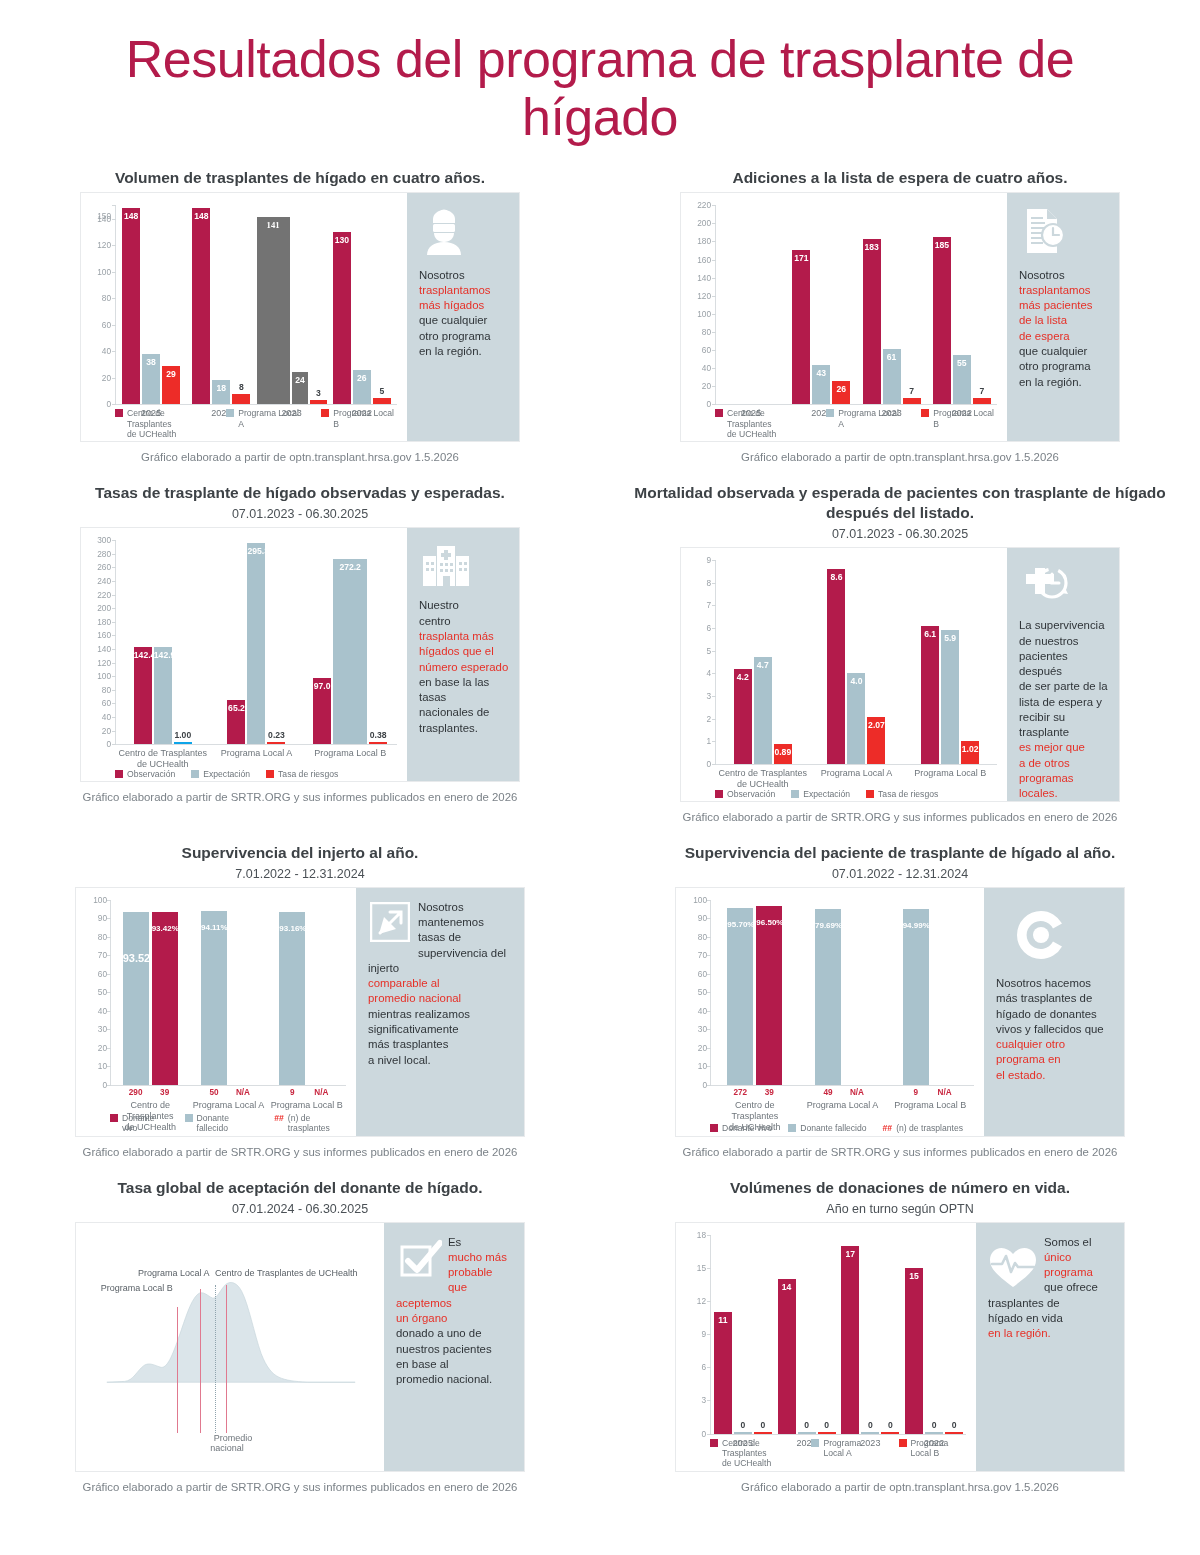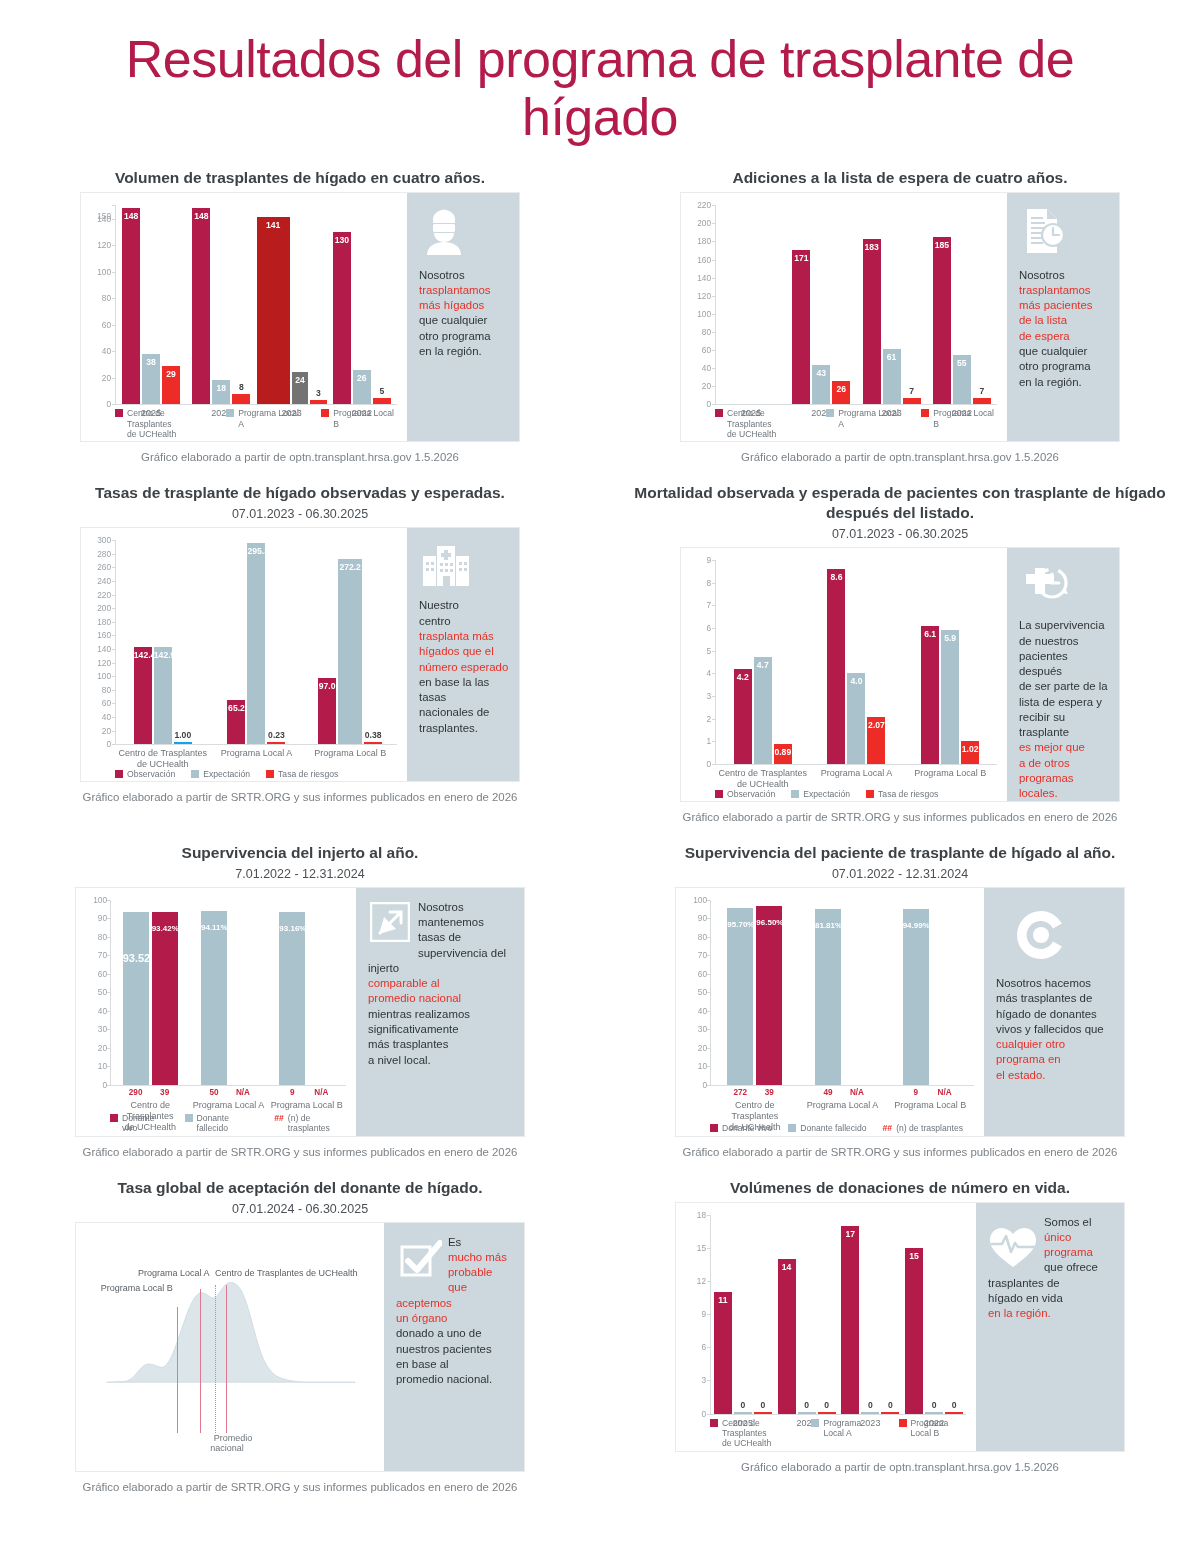"141" div.bar { background: #b91c1c -> #737373; font-family: none -> Liberation Serif, serif }
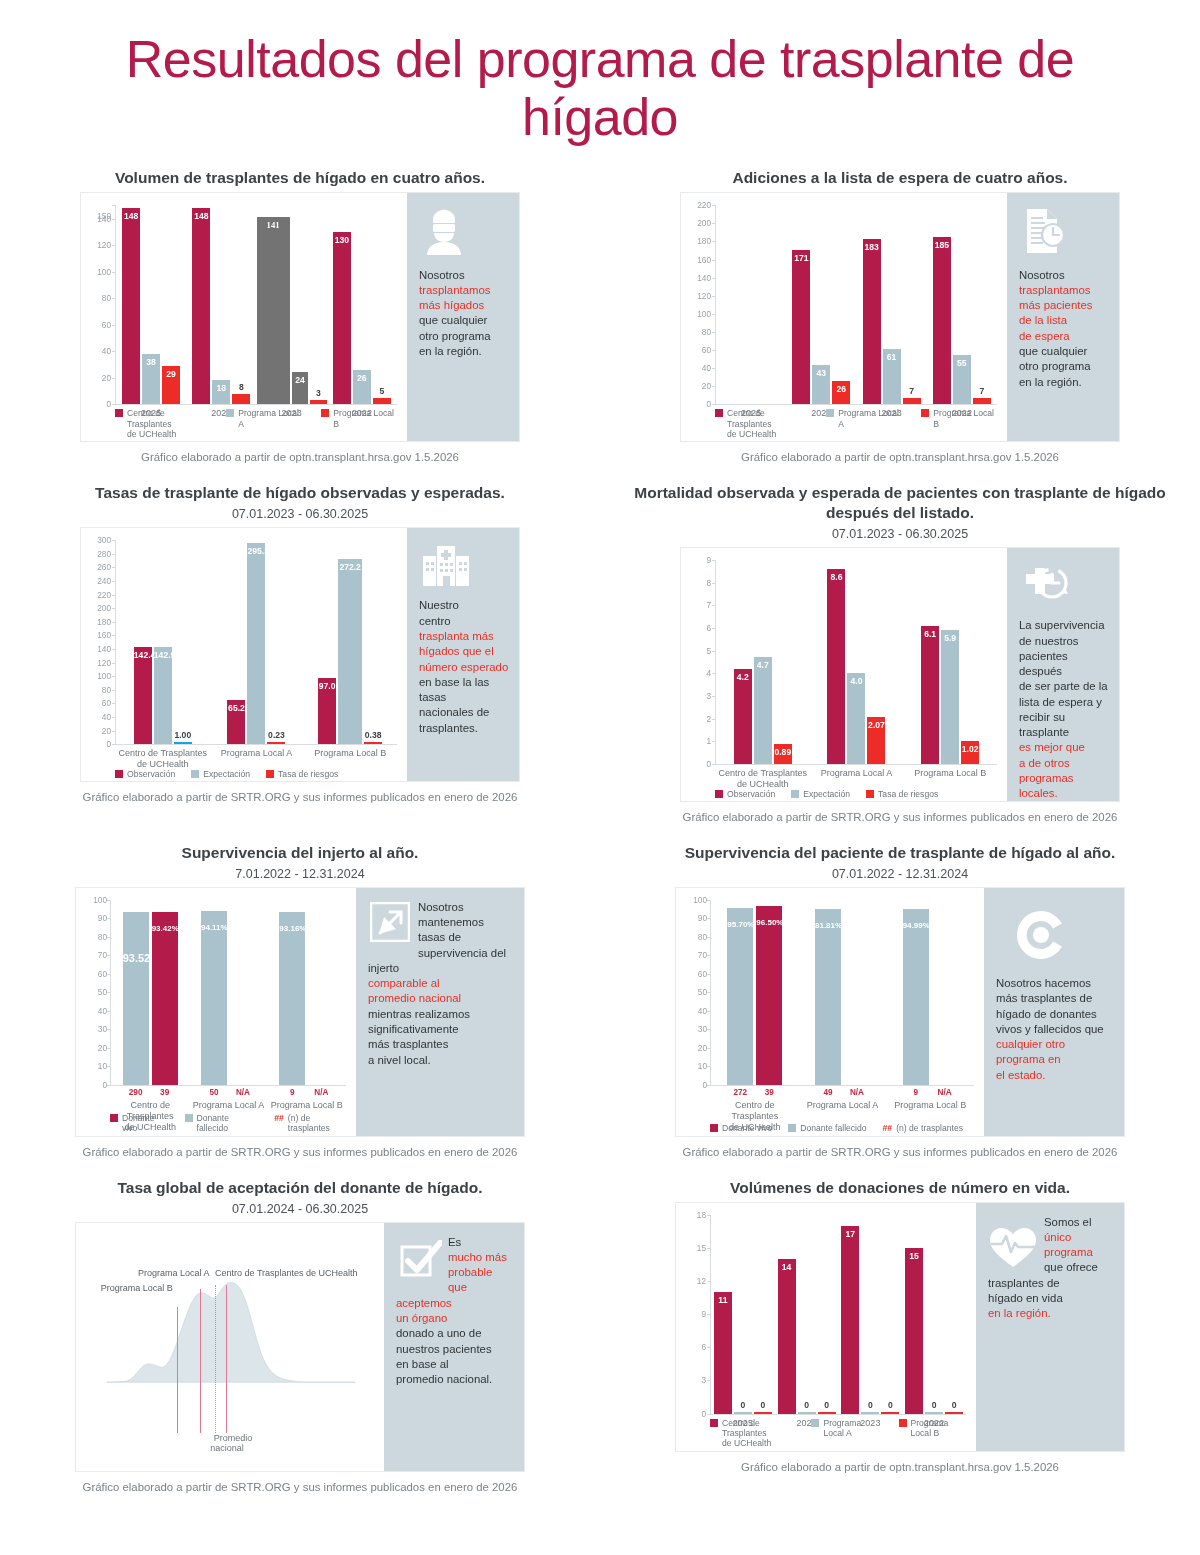"272.2" div.bar { width: 24px -> 34px }
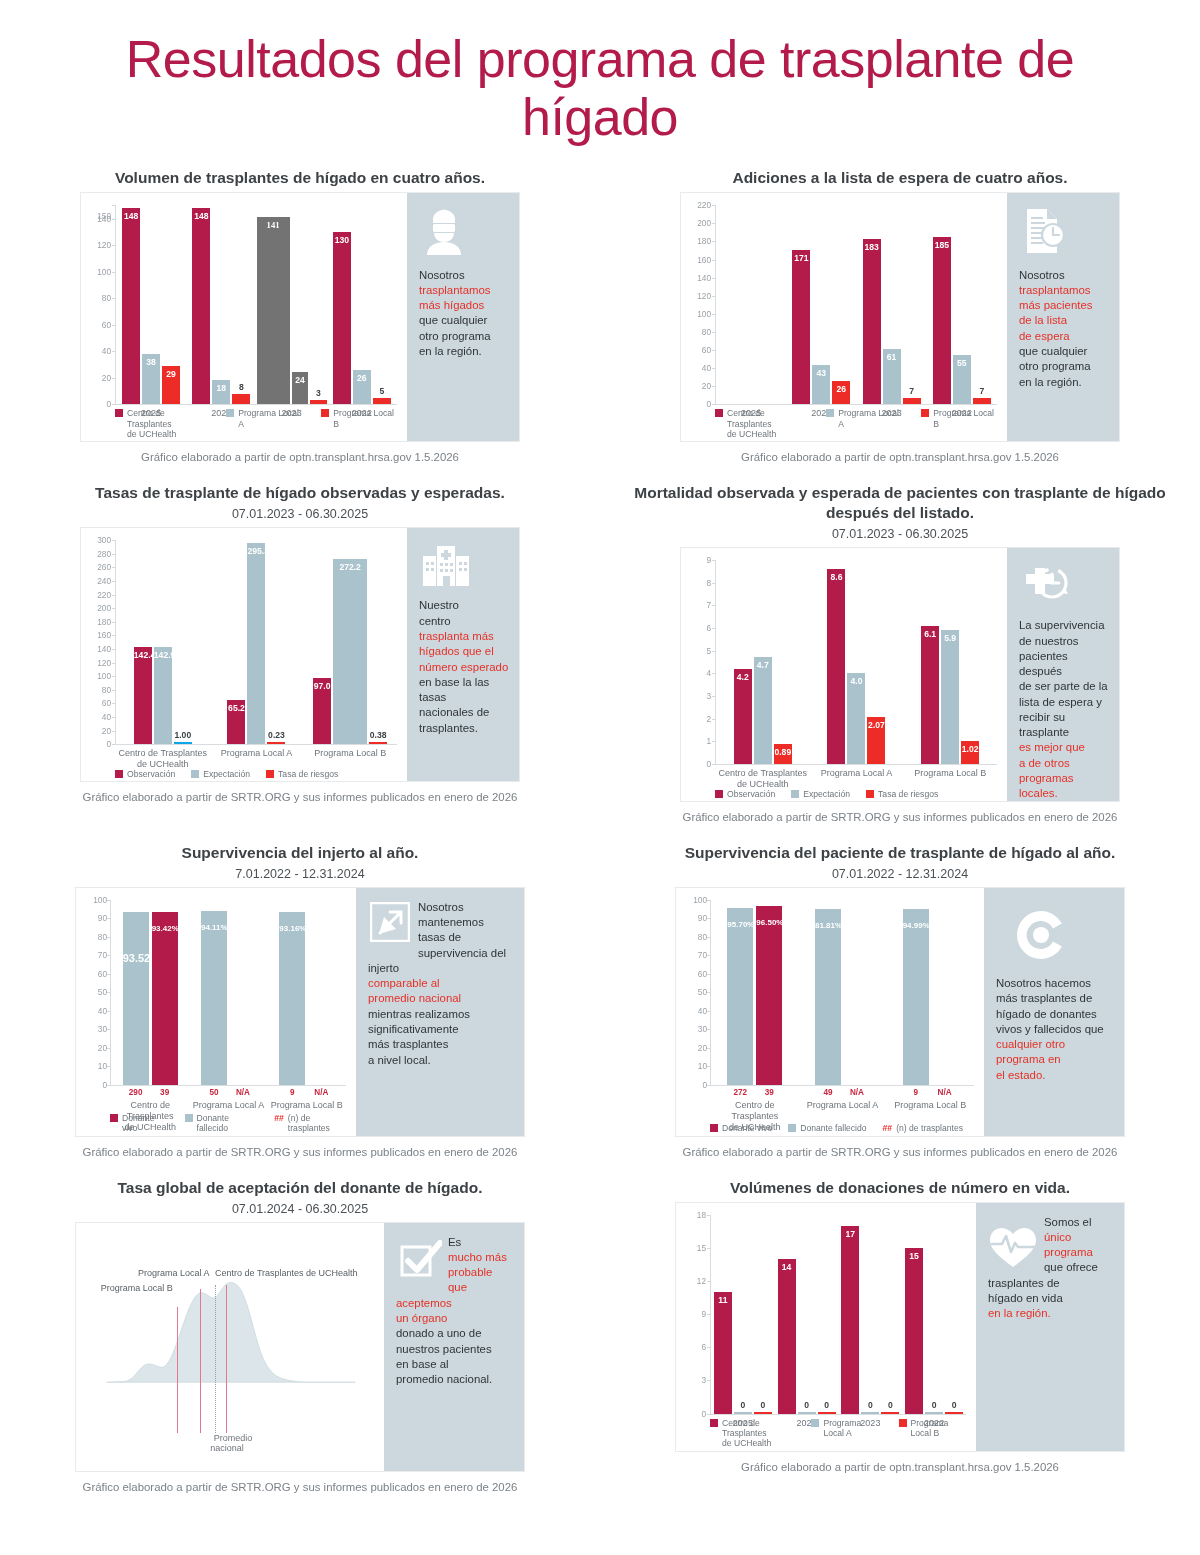"81.81%" span { text: 81.81% -> 79.69% }
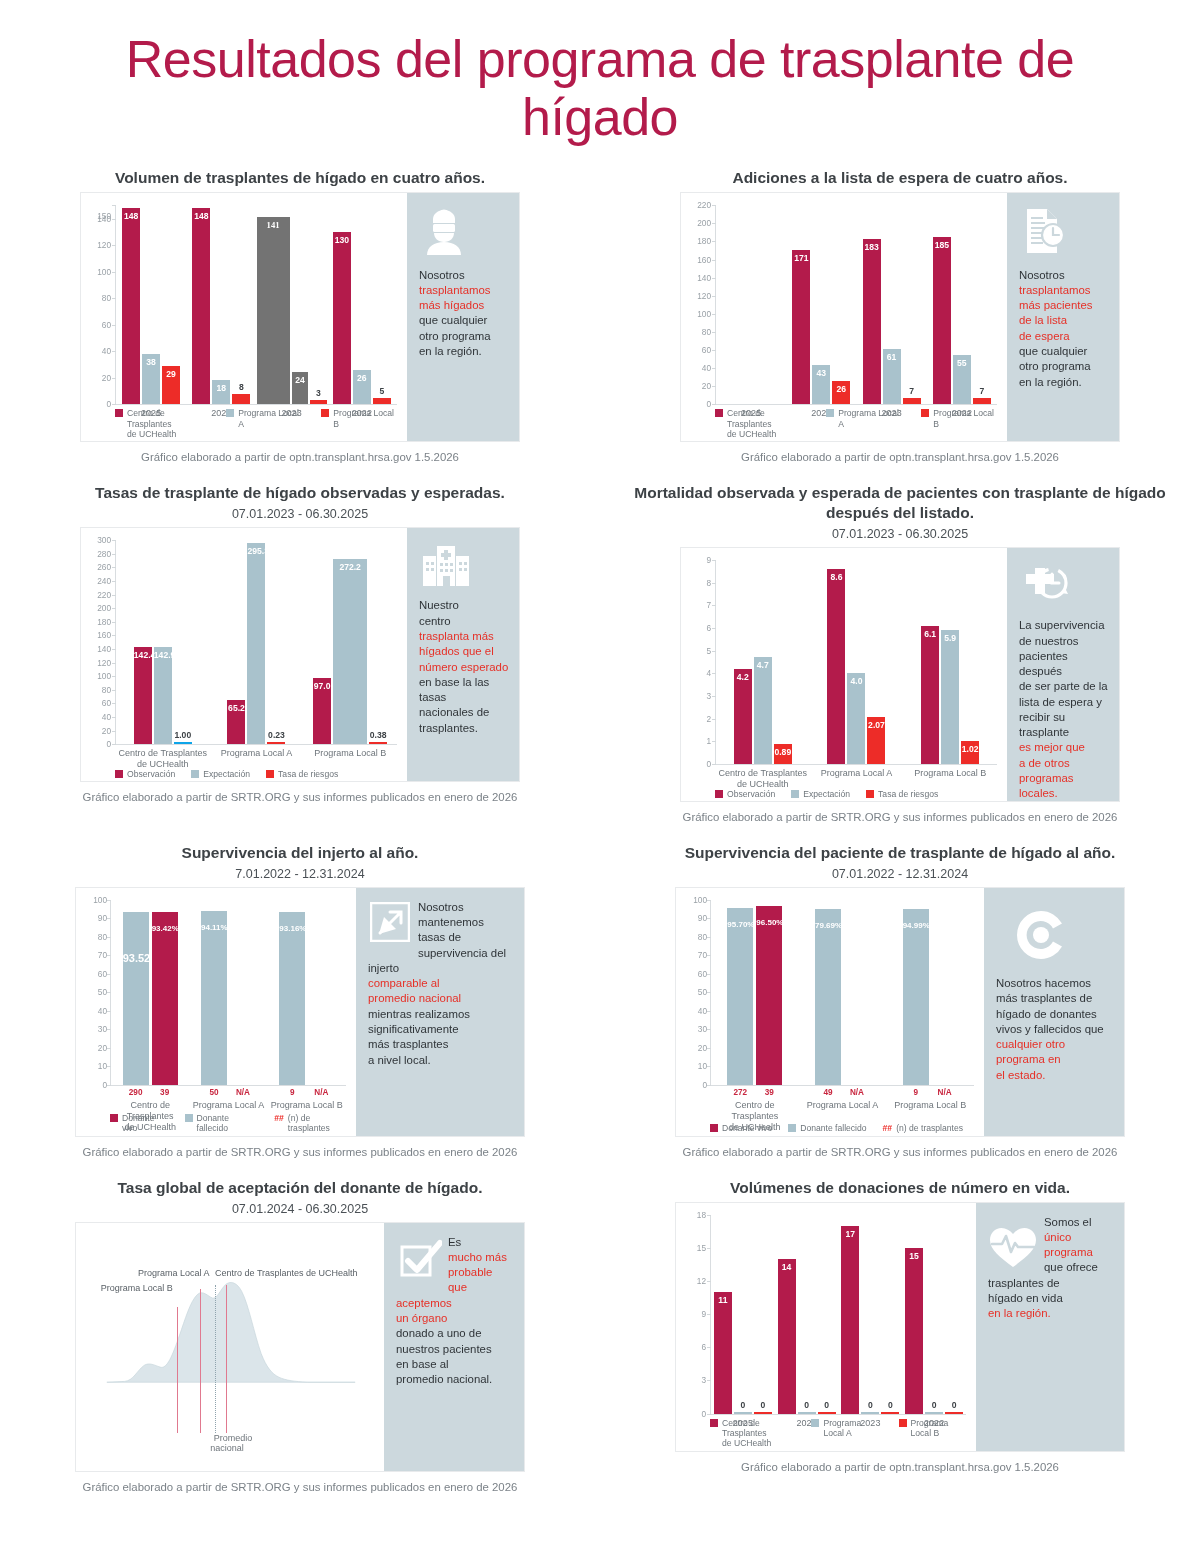"Año en turno según OPTN" div.chart-sub { html: none -> <div>Año en turno según OPTN</div> }
